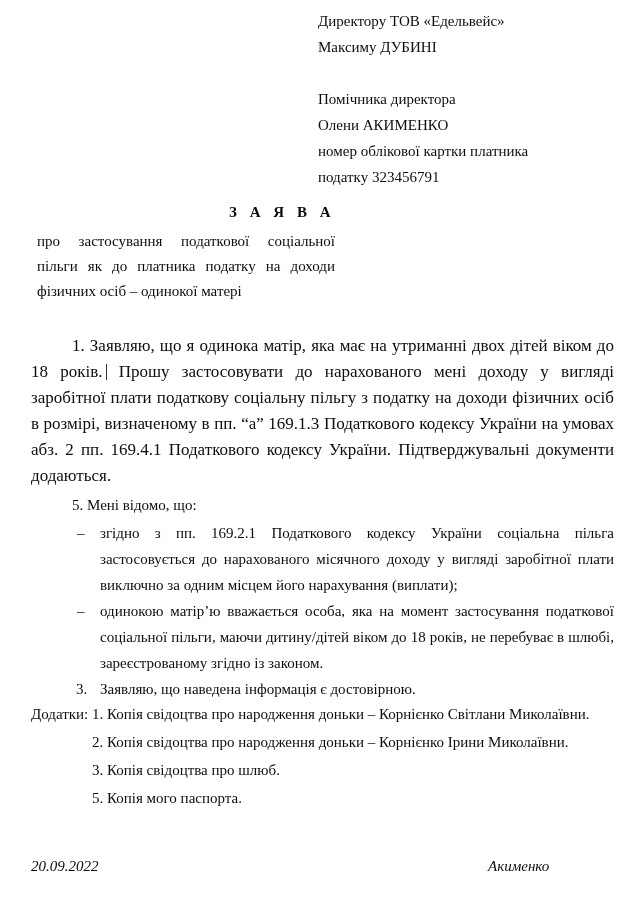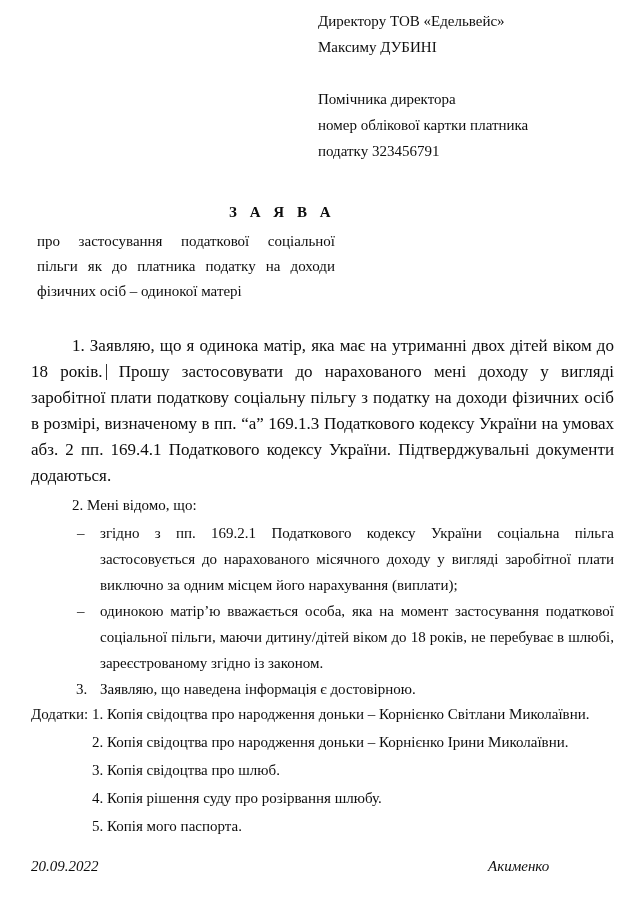"Олени АКИМЕНКО" div.line { html: none -> <div>Олени АКИМЕНКО</div> }
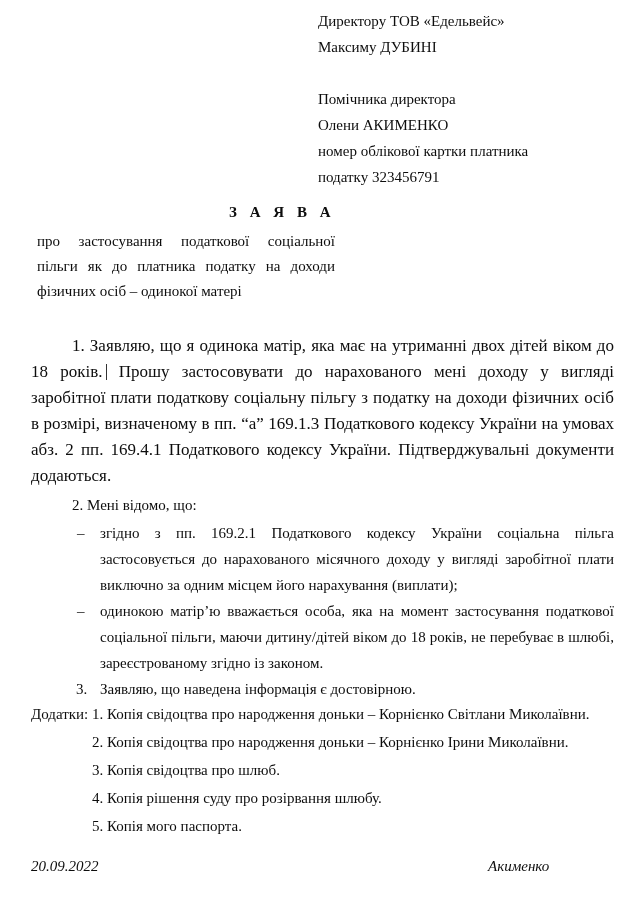"2. Мені відомо, що:" p.item2 { text: 2 -> 5 }
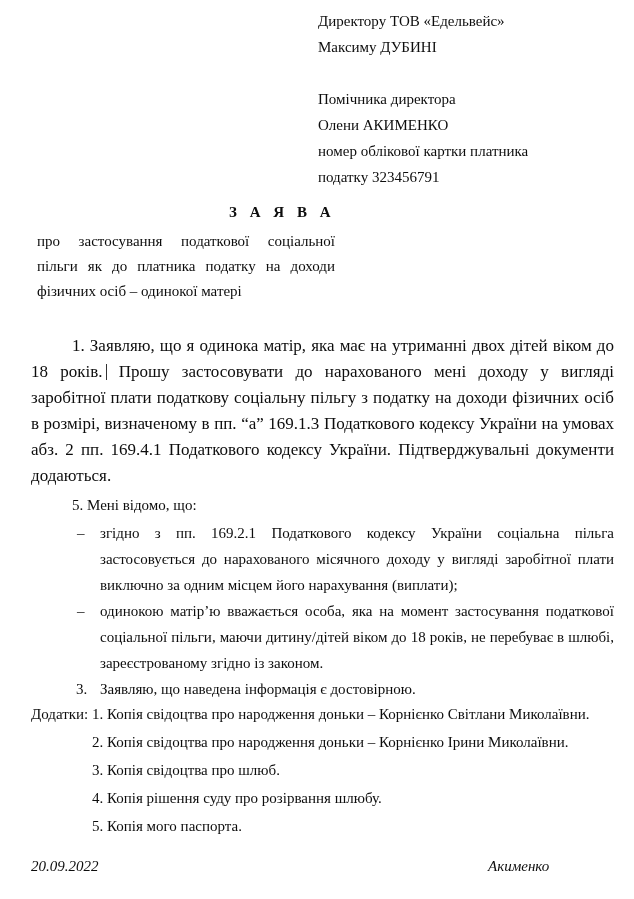"4. Копія рішення суду про" li { html: <li> <span>4.</span> <span>Копія рішення суду про розірвання шлюбу.</span> </li> -> none }
